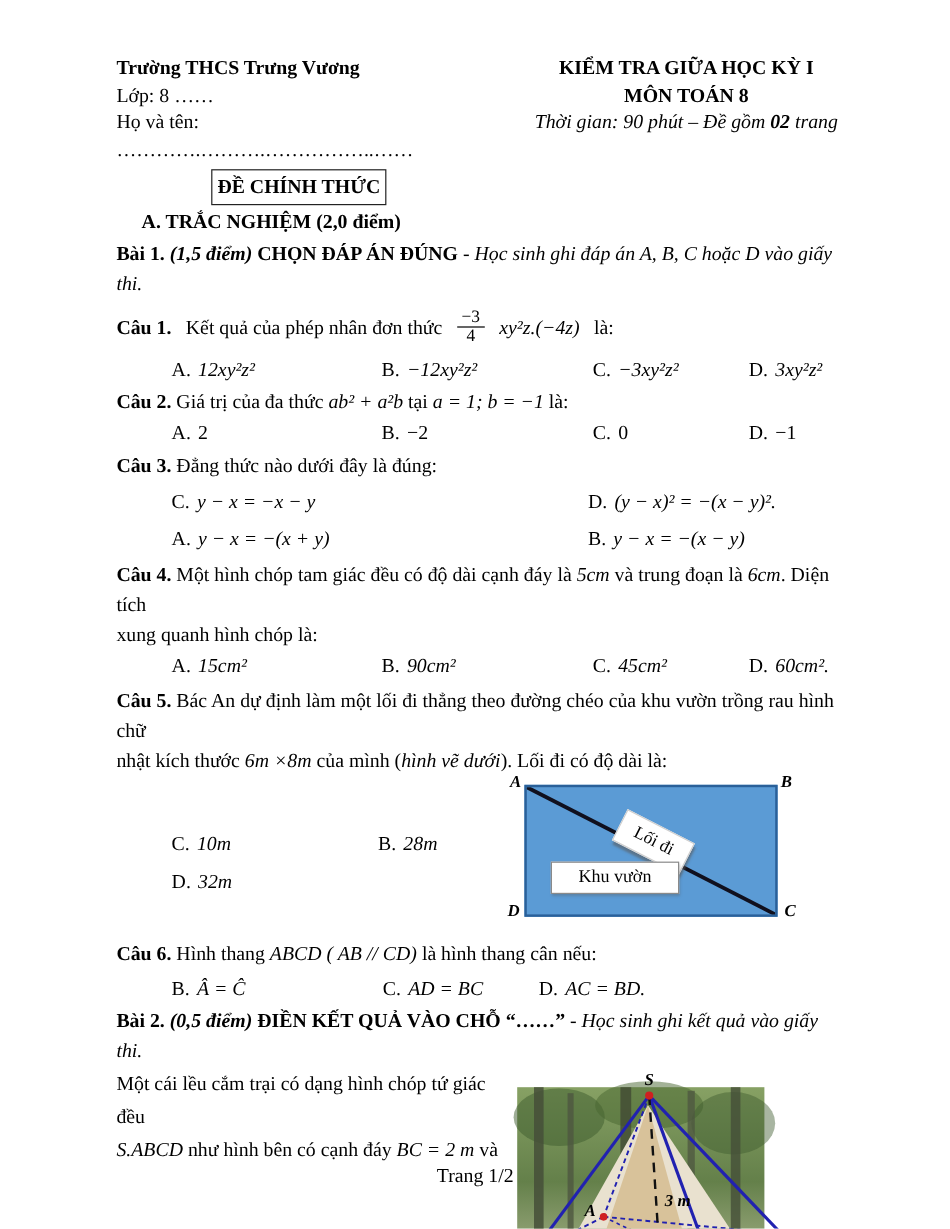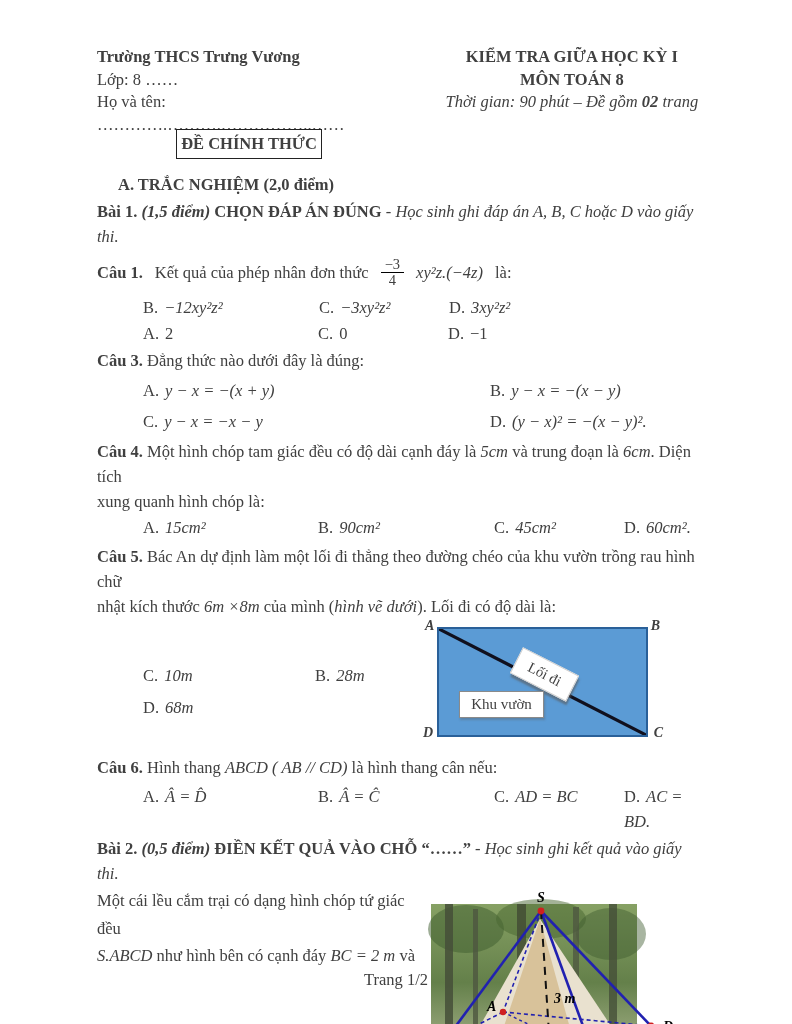"Trường THCS Trưng Vương" .page { color: #404040 -> #000000 }
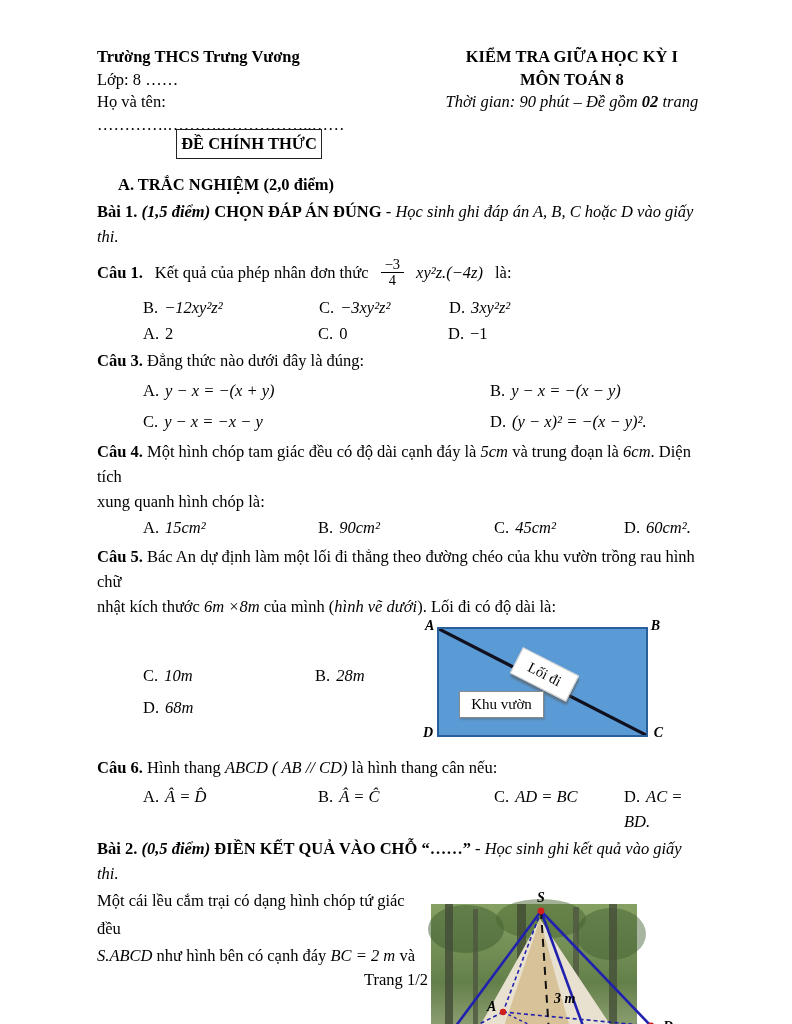"ĐỀ CHÍNH THỨC" .stamp { top: 129px -> 141px }
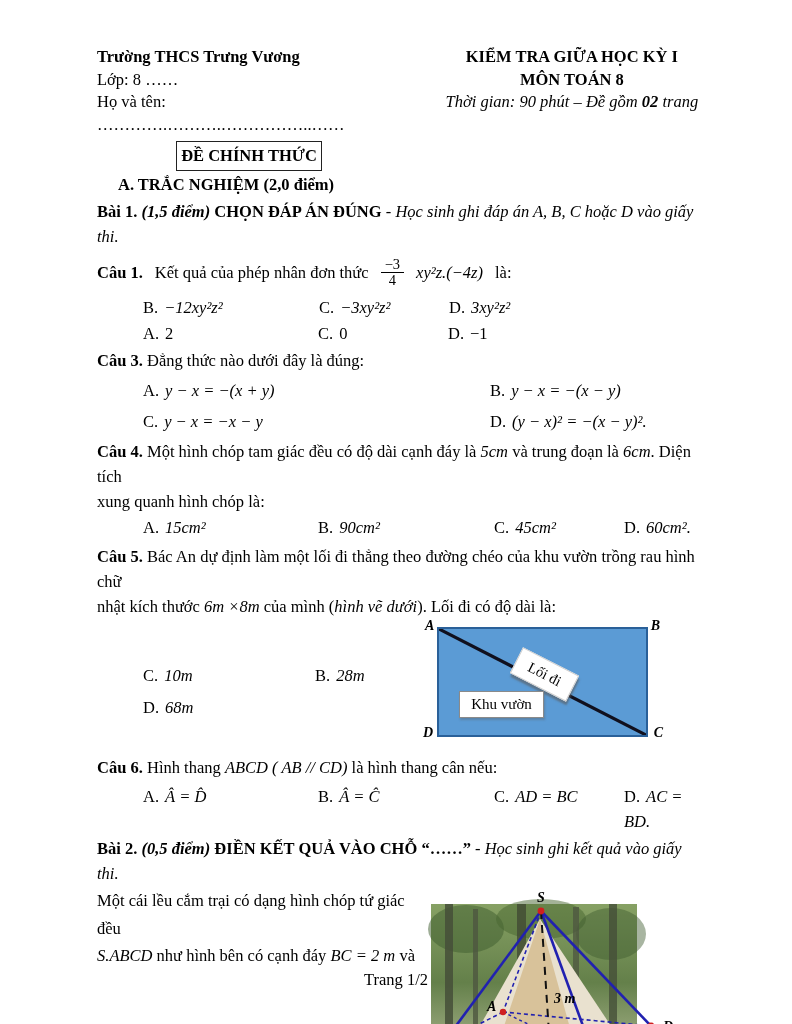"A. 12xy²z²" span.c1 { html: none -> <span><span>A.</span><span>12xy²z²</span></span> }
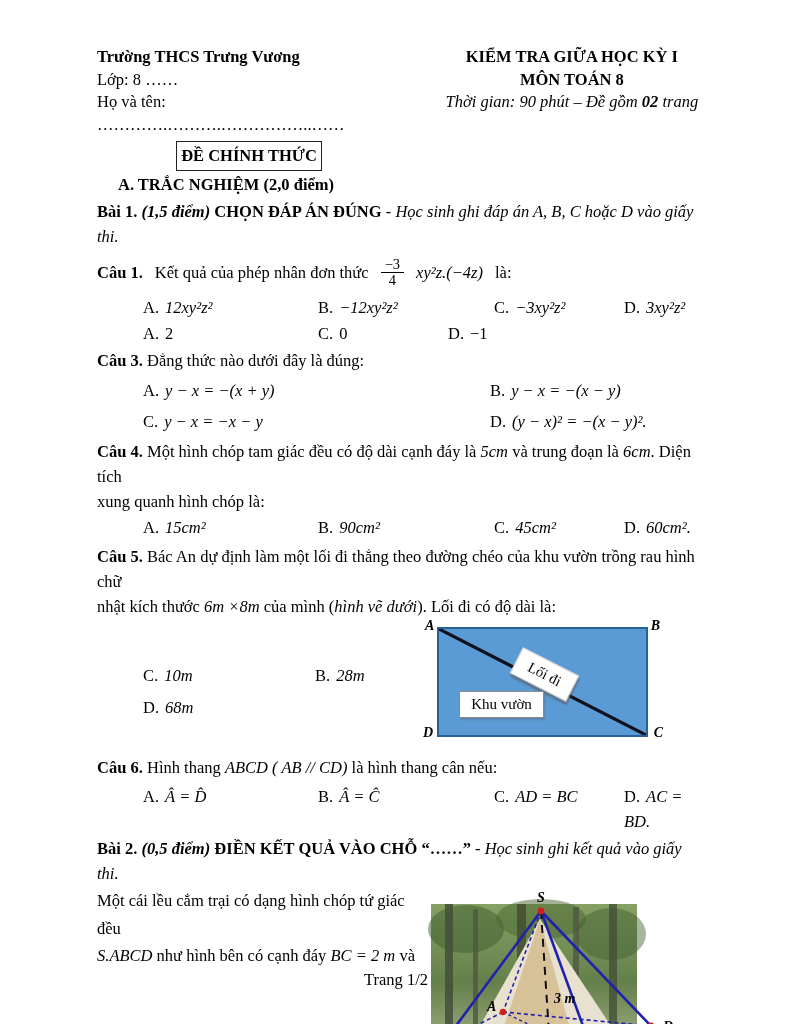"Câu 2. Giá trị của" div.line { html: none -> <div> <span>Câu 2.</span> <span>Giá trị của đa thức</span> <span>ab² + a²b</span> <span>tại</span> <span>a = 1; b = −1</span> <span>là:</span> </div> }
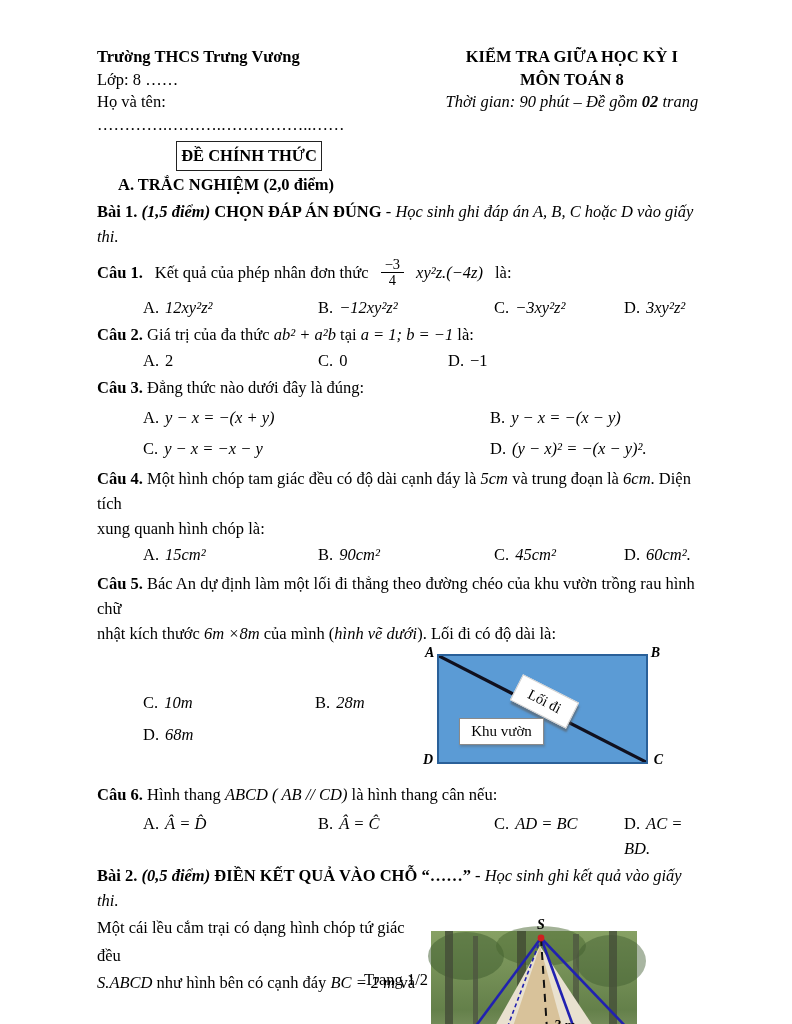"B. −2" span.c2 { html: none -> <span><span>B.</span><span>−2</span></span> }
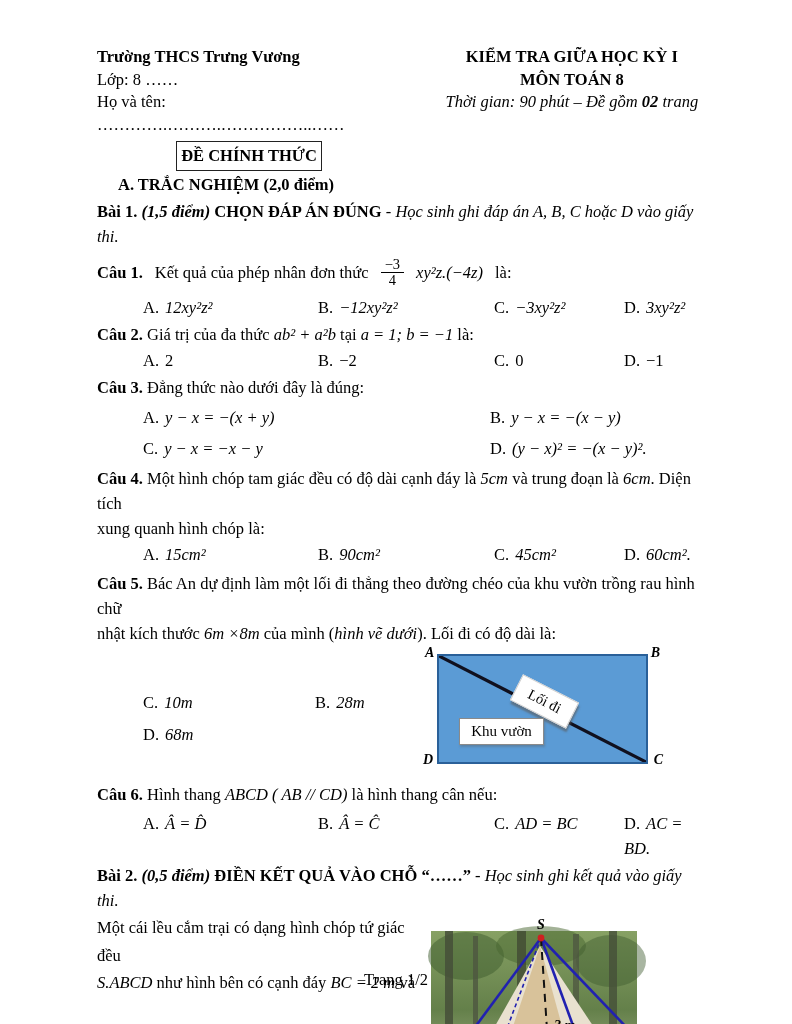"A. y − x =" div.ans2 { order: before "C. y − x =" -> after "C. y − x =" }
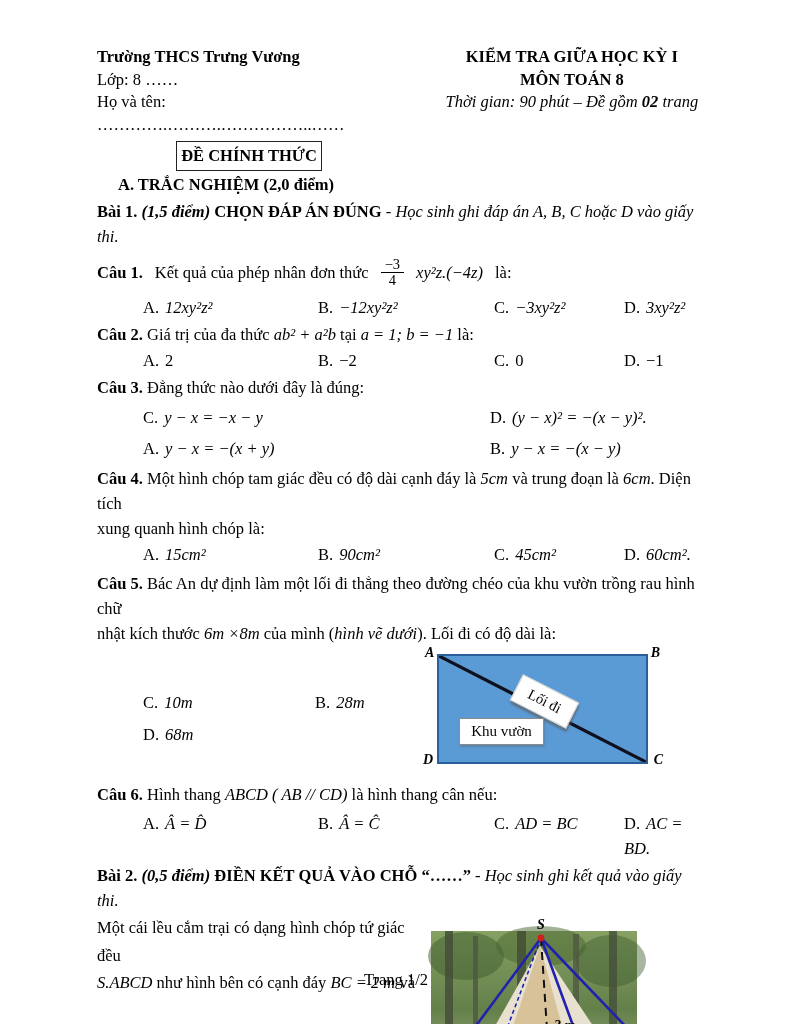"68m" span.math { text: 68m -> 32m }
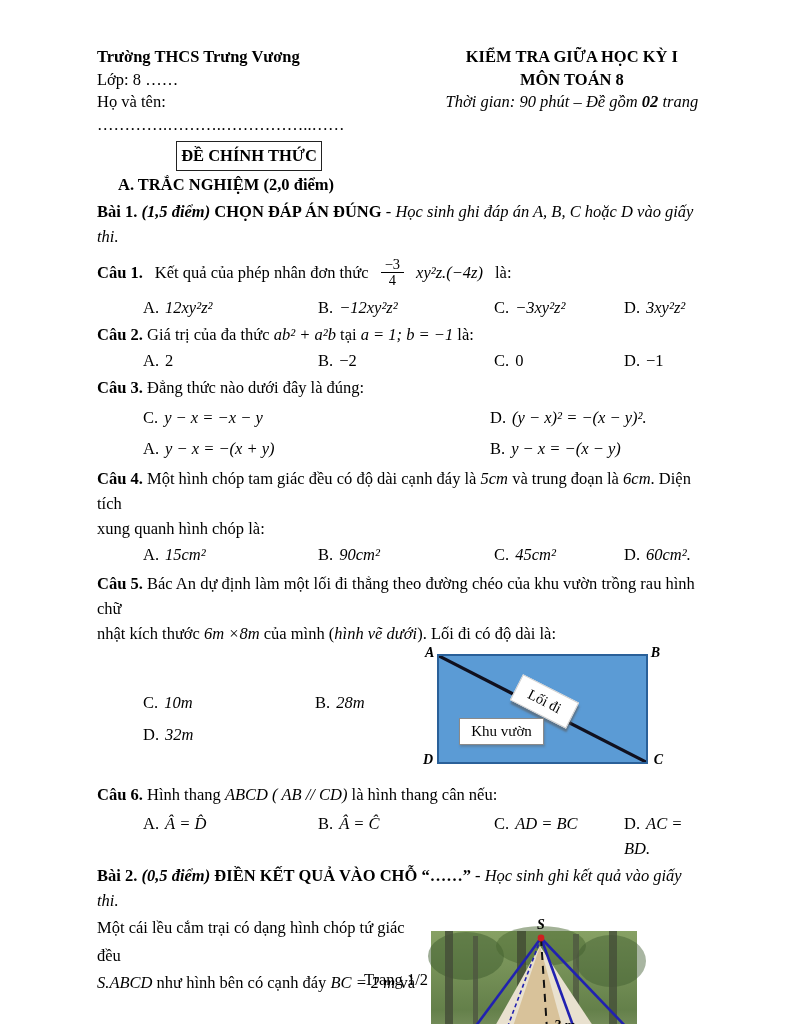"Khu vườn" .area-label { width: 85px -> 107px }
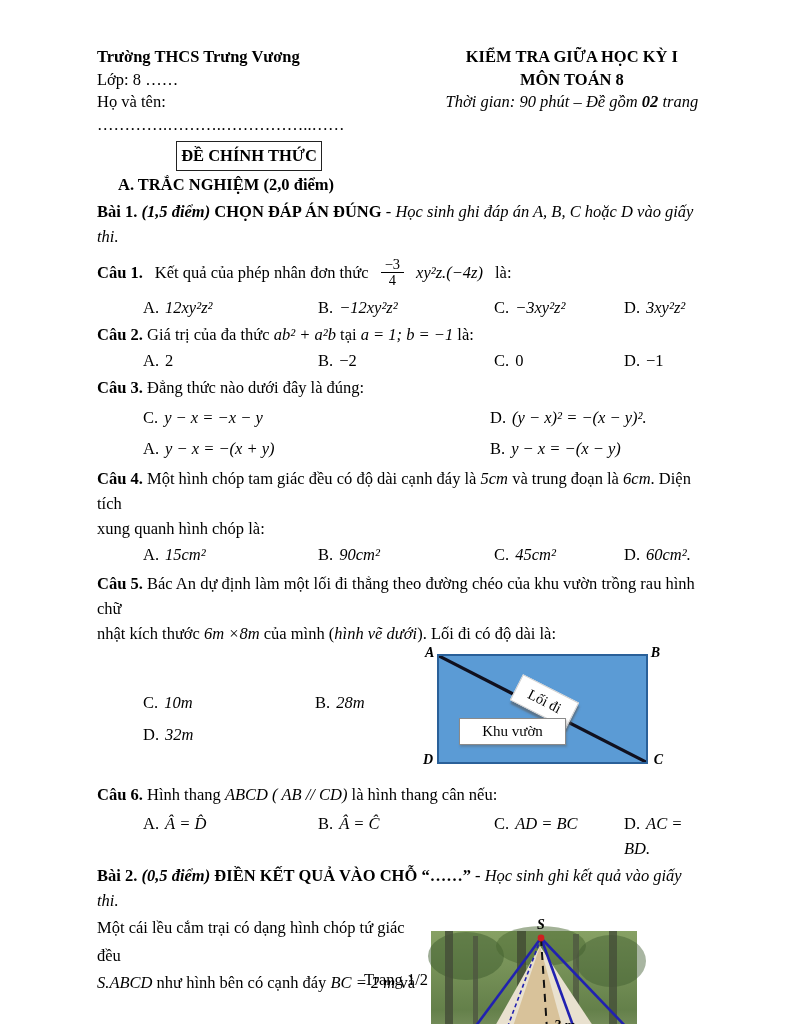"A. Â = D̂" span.c1 { html: <span><span>A.</span><span>Â = D̂</span></span> -> none }
